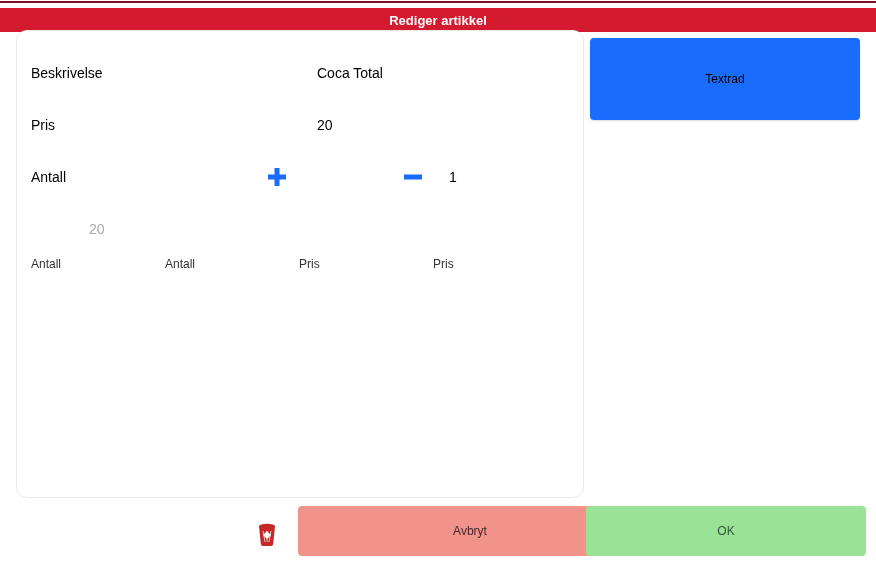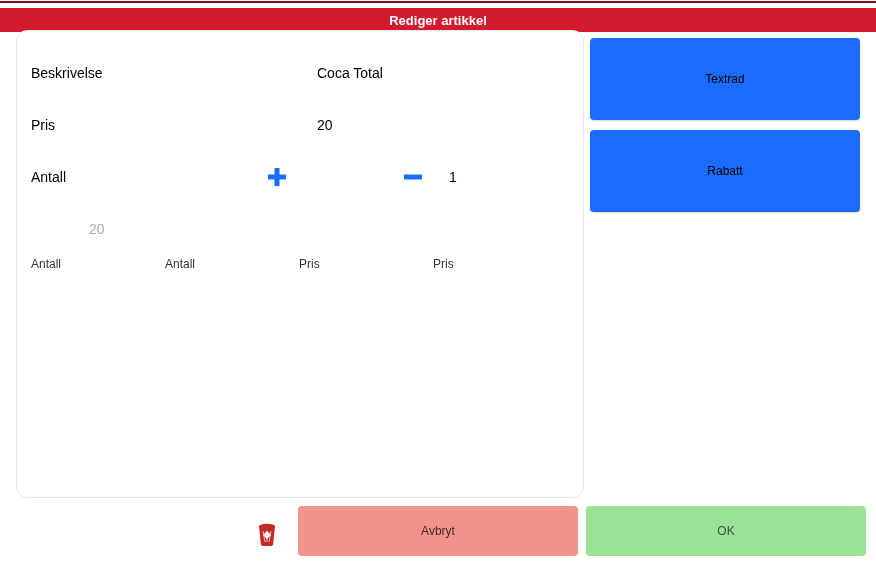"Rabatt" div.sidebtn { html: <div> <span>Rabatt</span> </div> -> none }
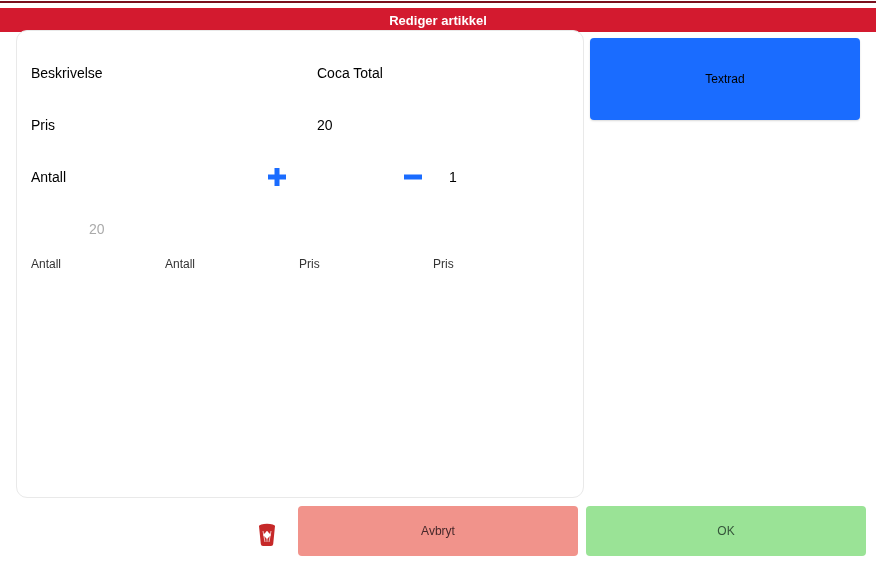"Avbryt" .btn-cancel { padding-left: none -> 32px }
